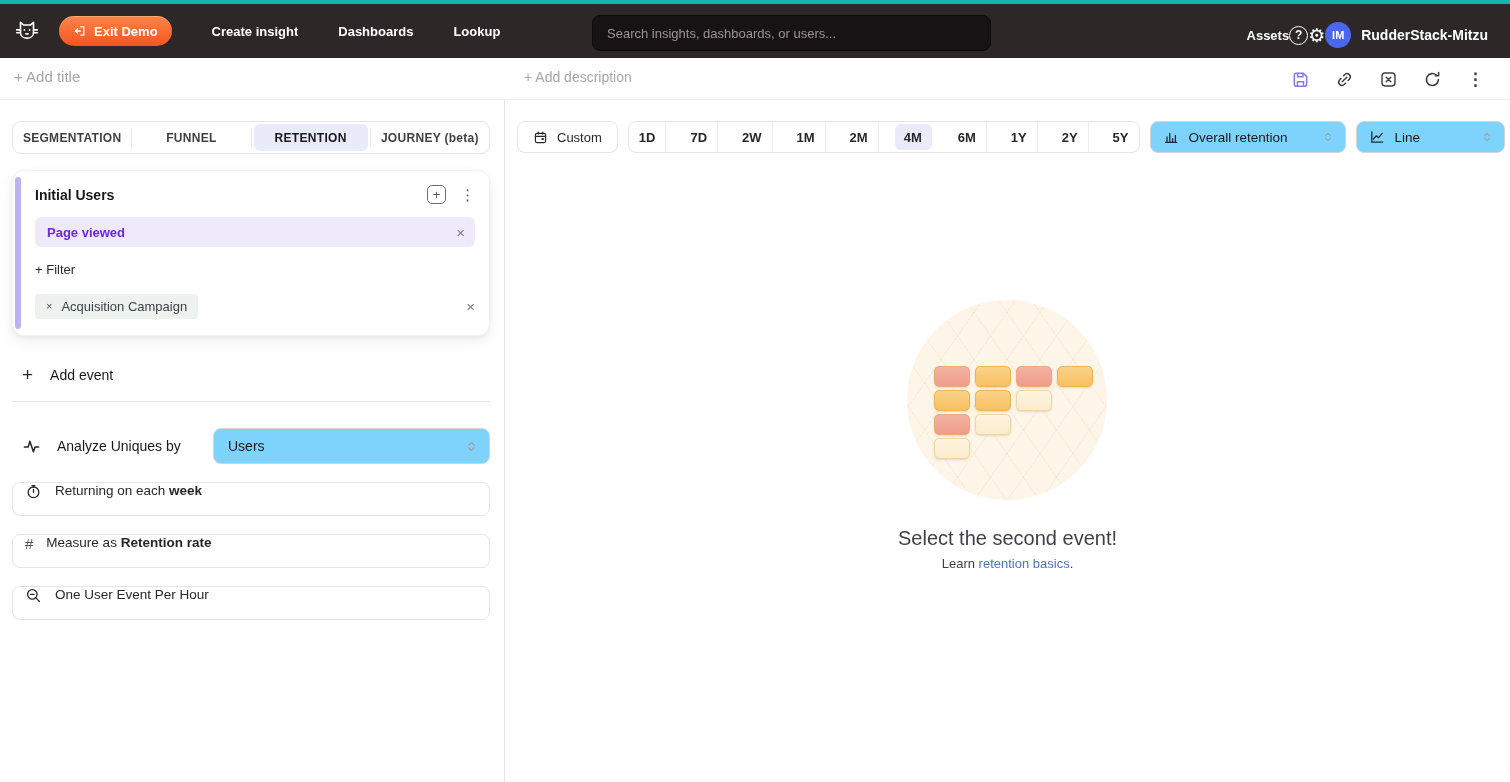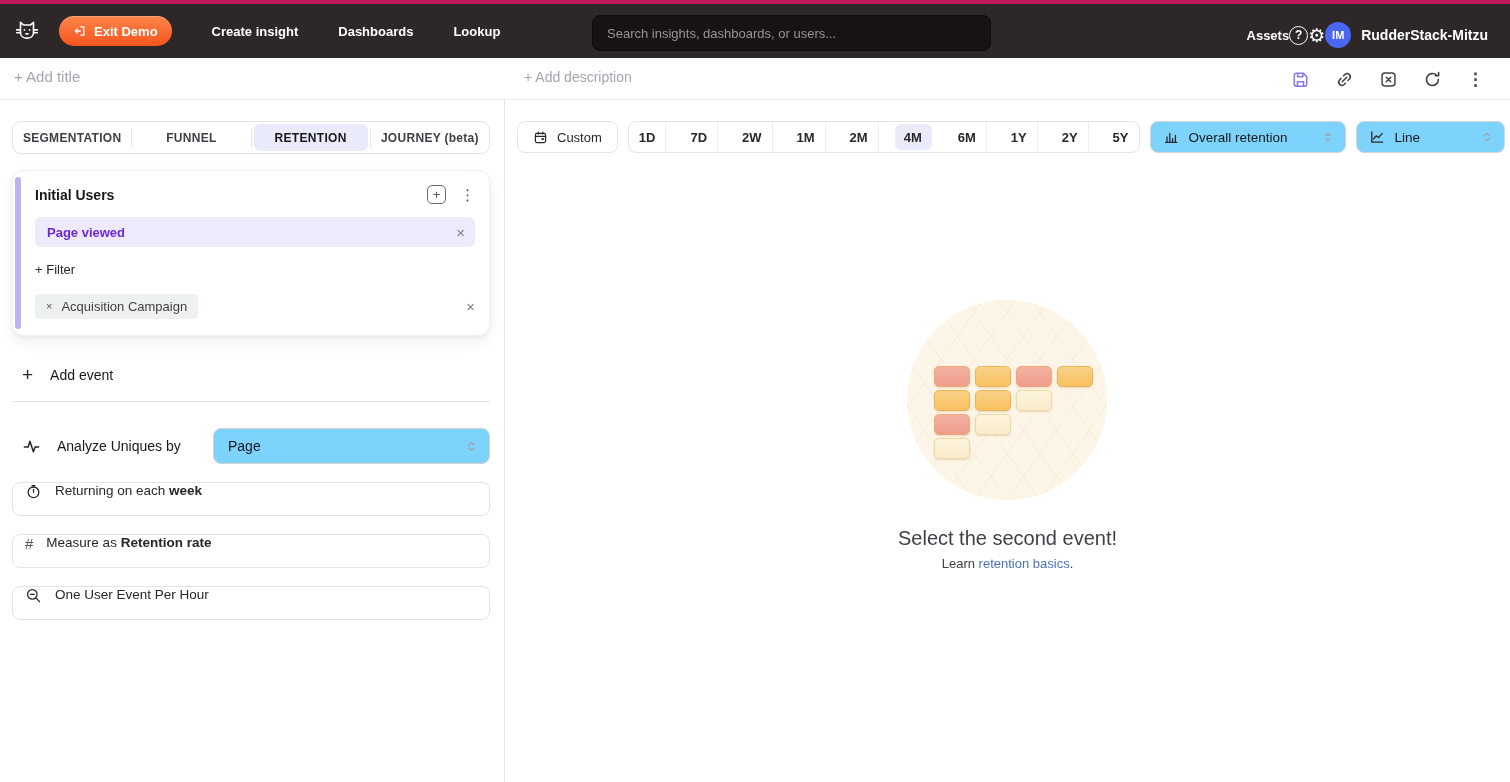"Exit Demo" .navbar { border-top: 4px solid #be185d -> 4px solid #14b8a6 }
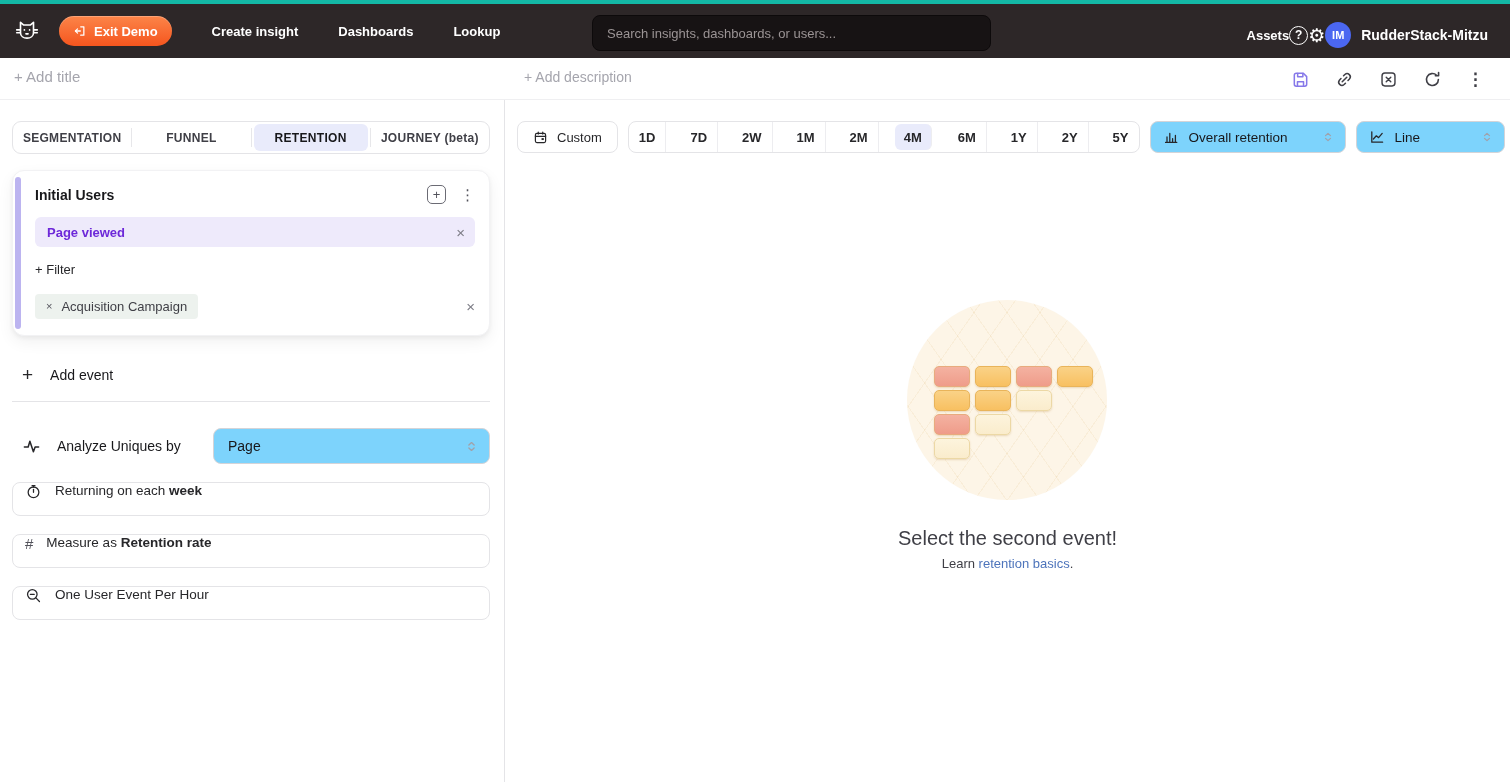"Page" span.val { text: Page -> Users }
